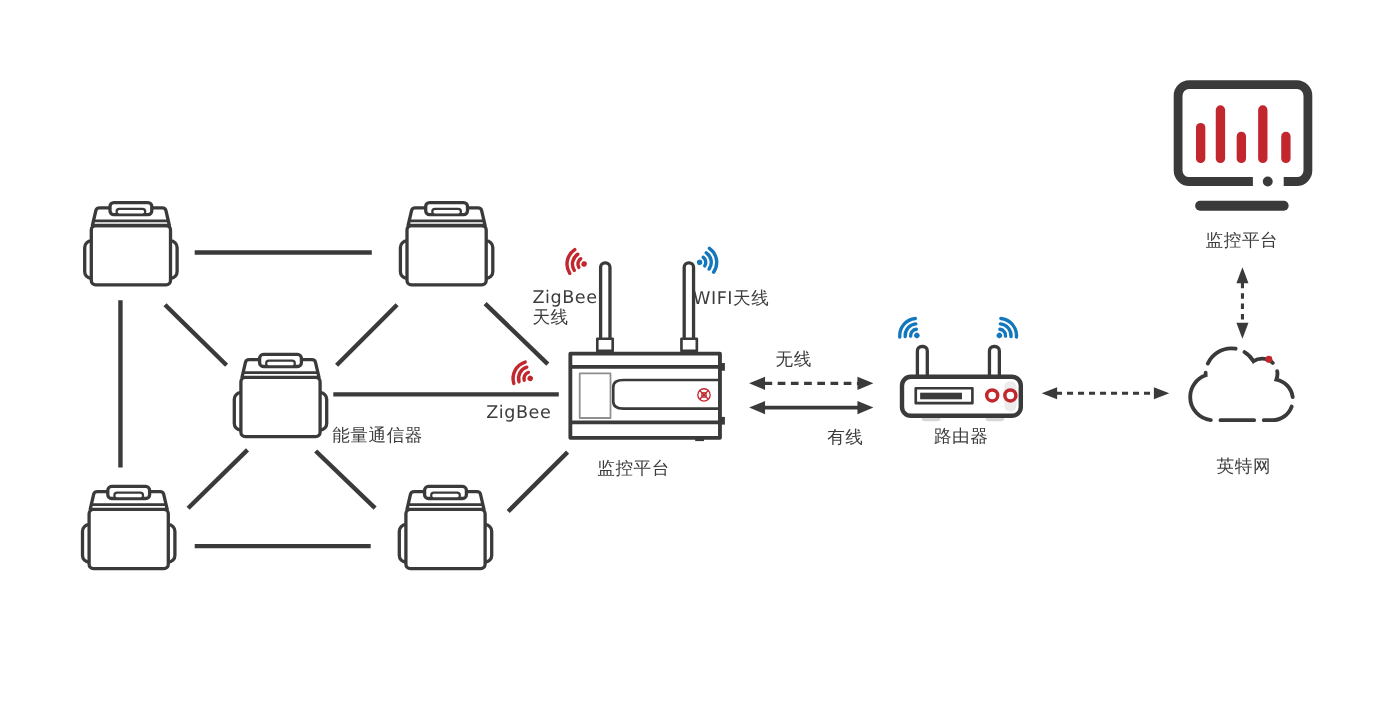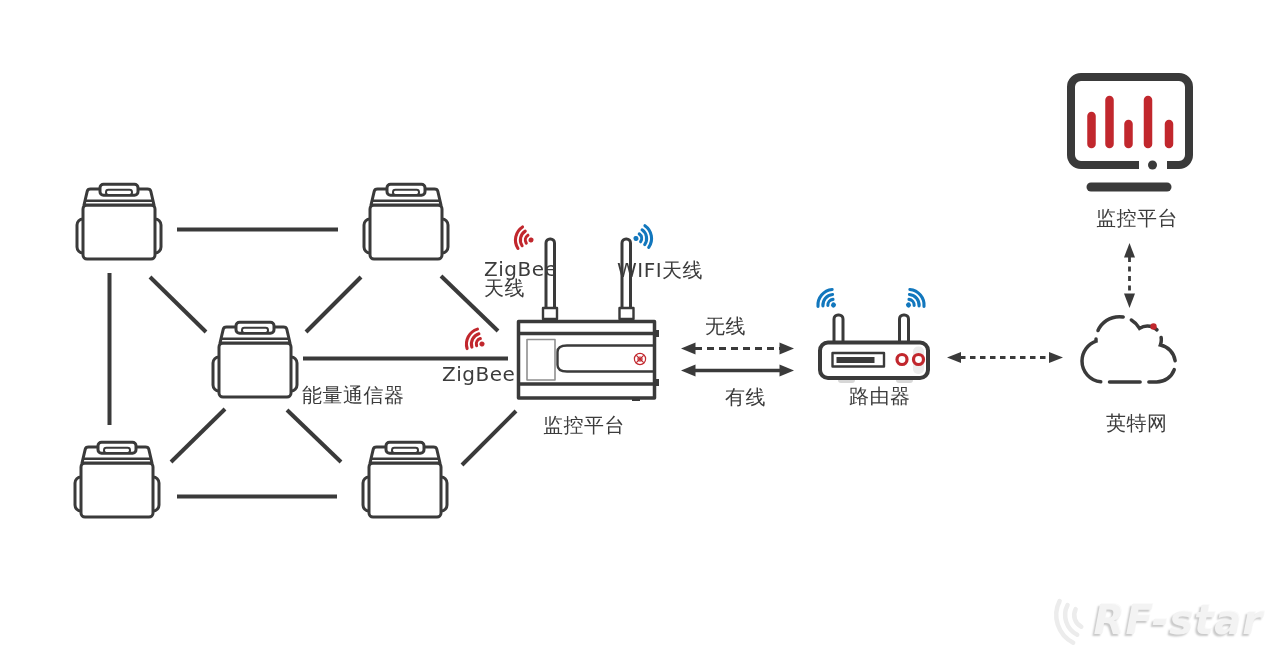"监控平台" .label { font-size: 20px -> 16px }
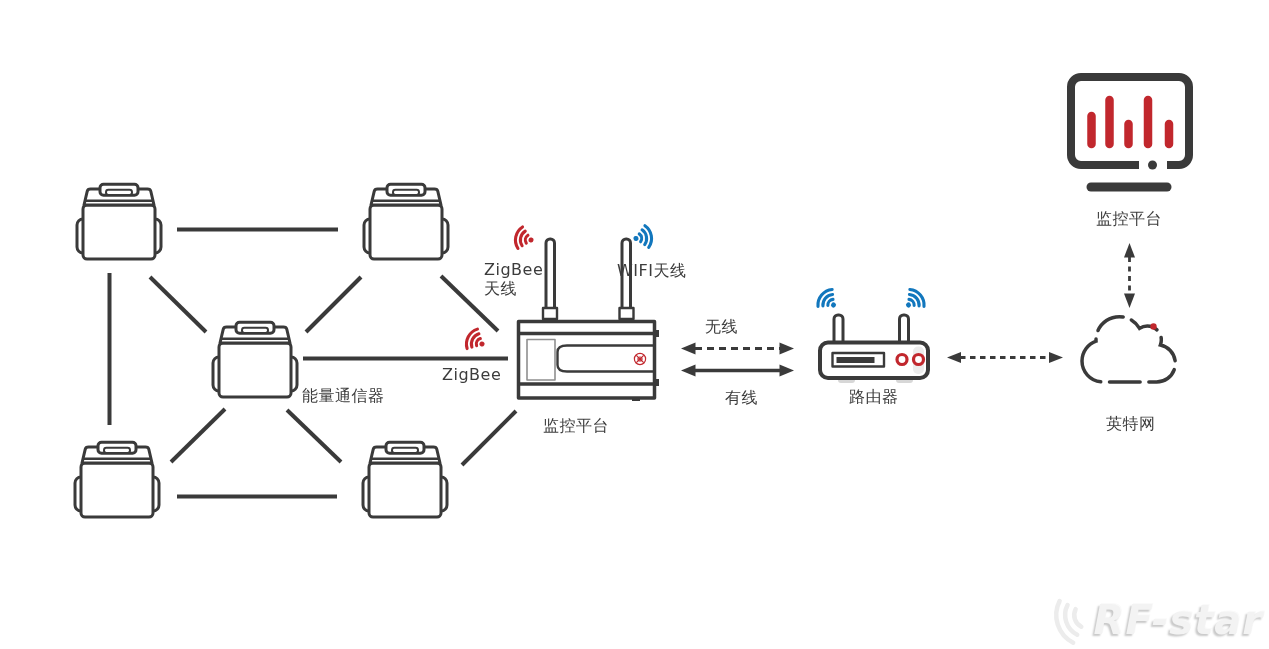"WIFI天线" div.label { left: 617px -> 630px }
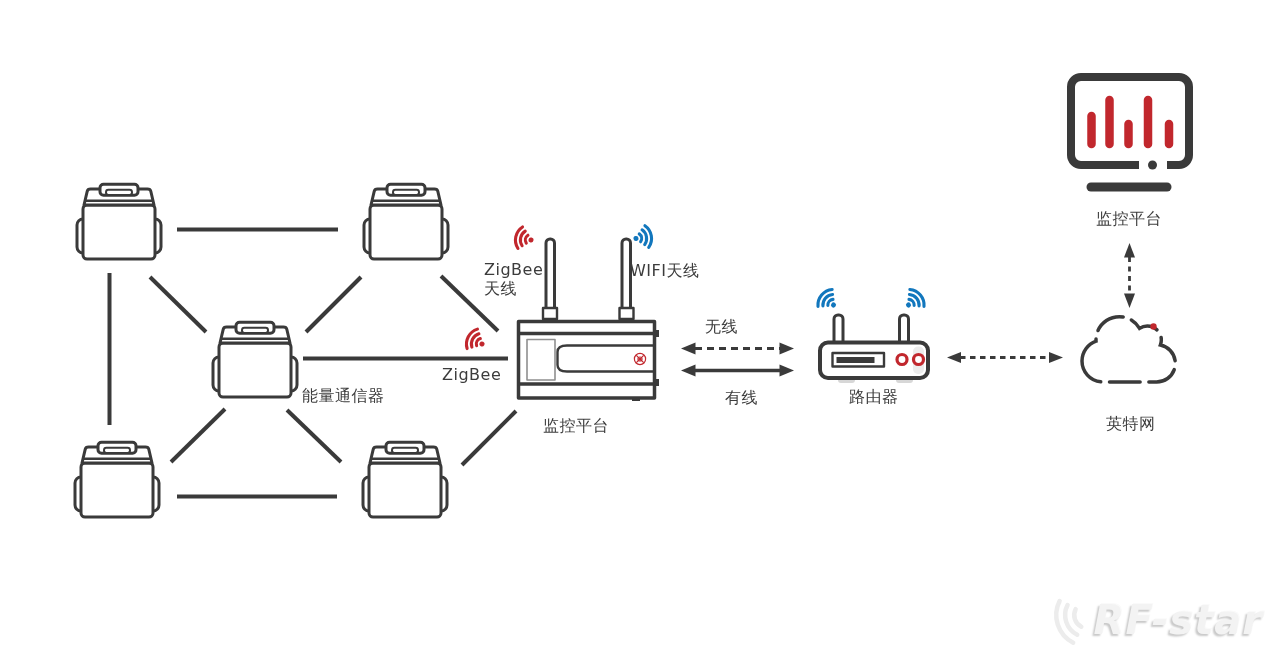"有线" div.label { left: 725px -> 752px }
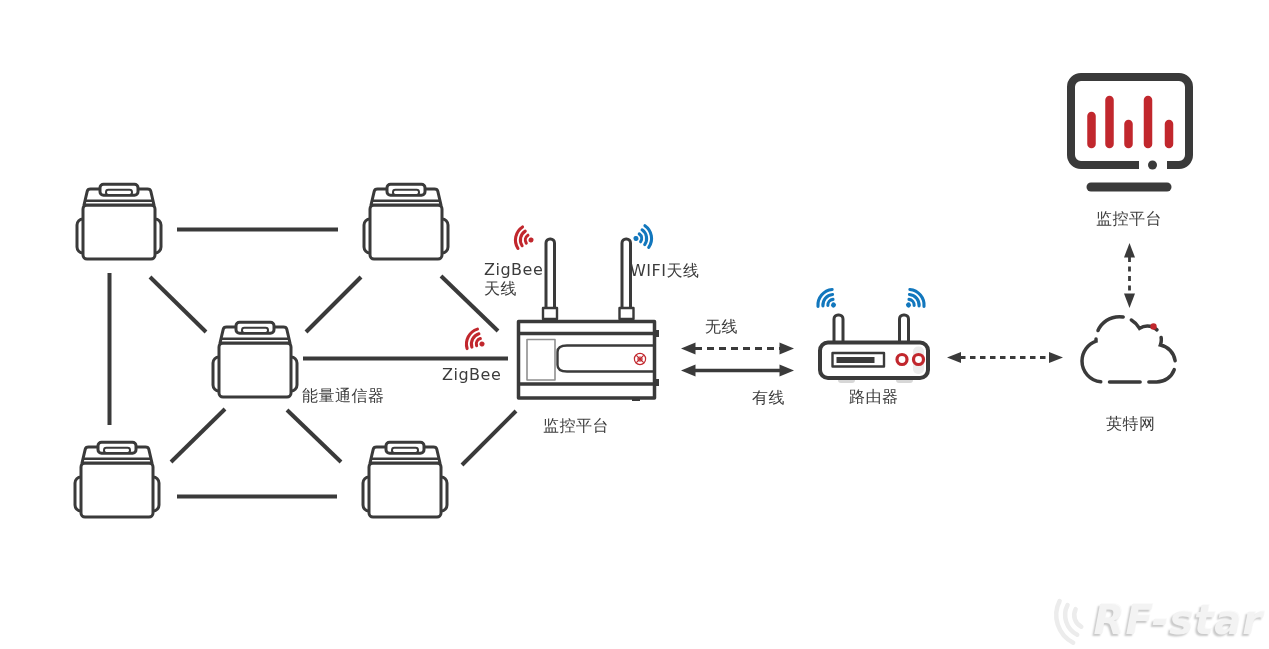"RF-star" div { html: <div> <svg> <g> <path></path> <path></path> <path></path> </g> </svg> <span>RF-star</span> </div> -> none }
